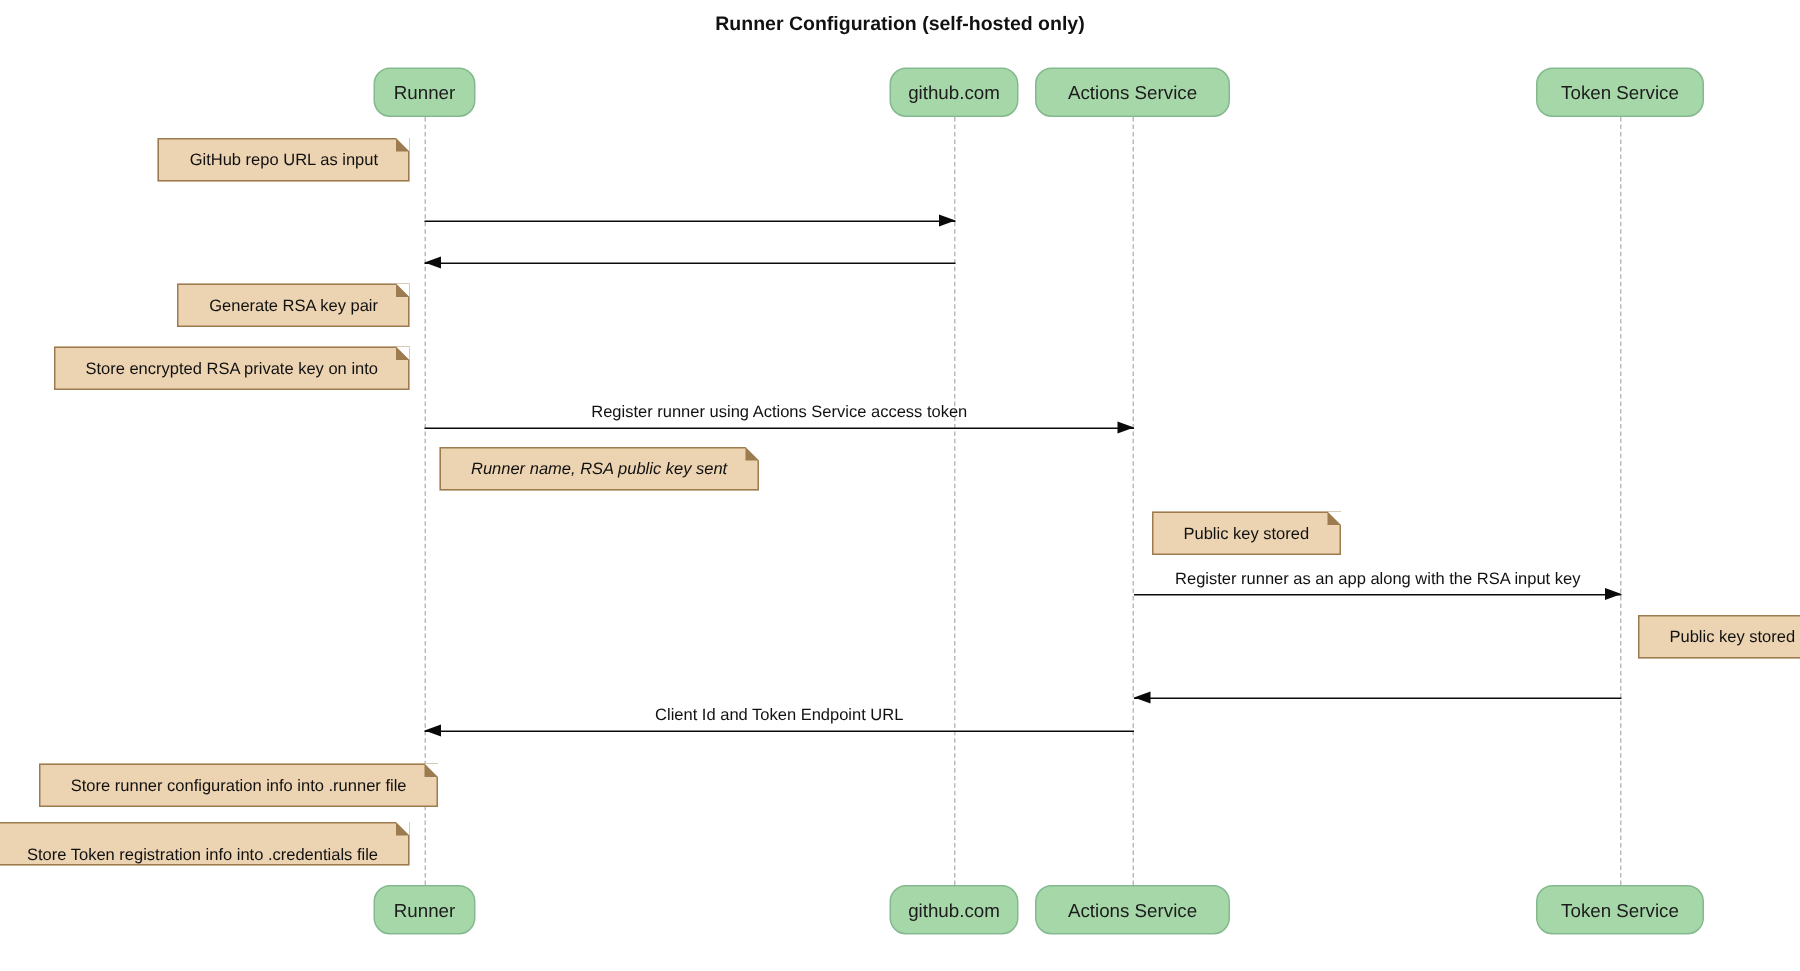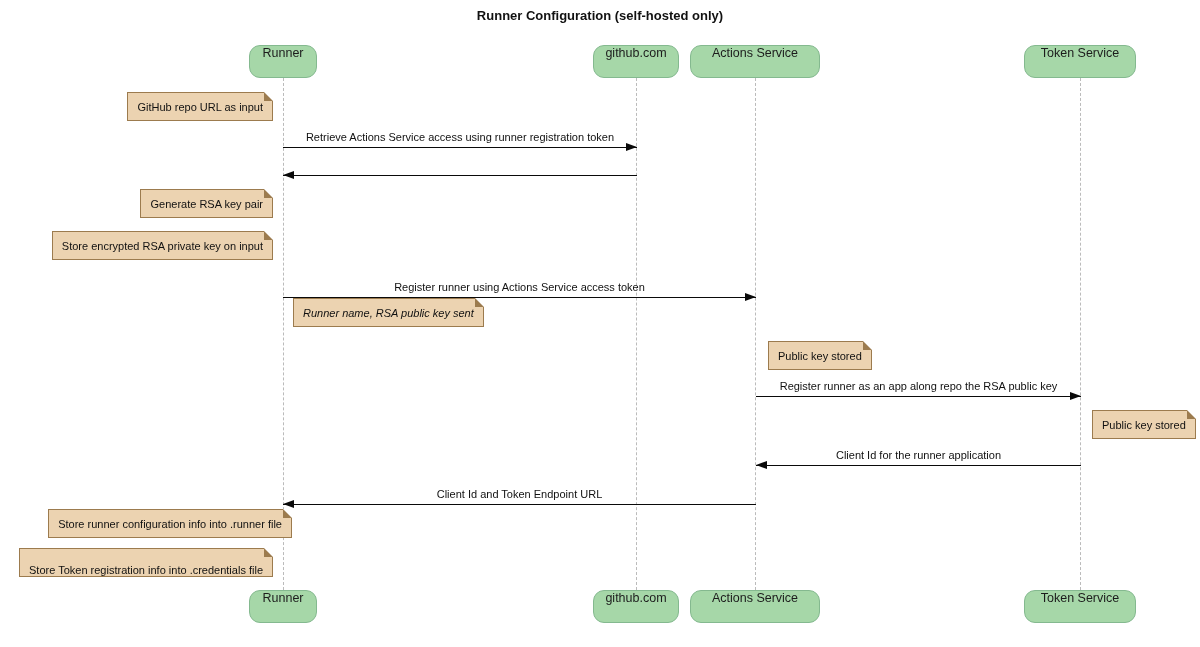"Runner" .participant { align-items: flex-start -> center }
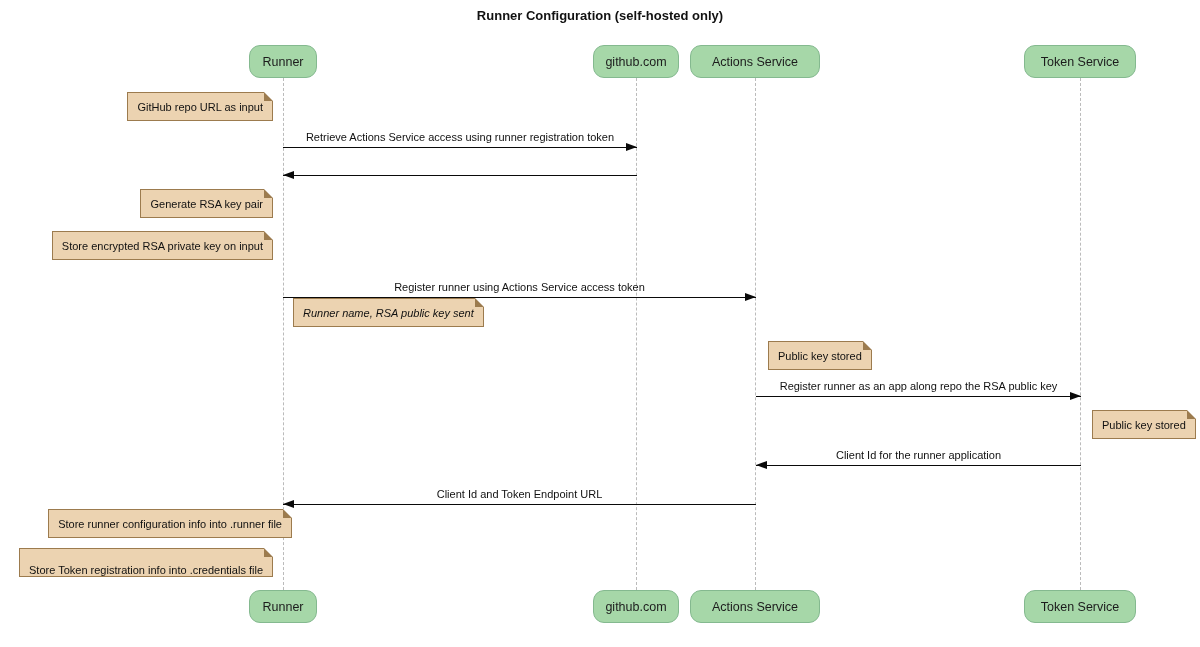"GitHub repo URL as input" .note { padding: 0 9px -> 0 20px }
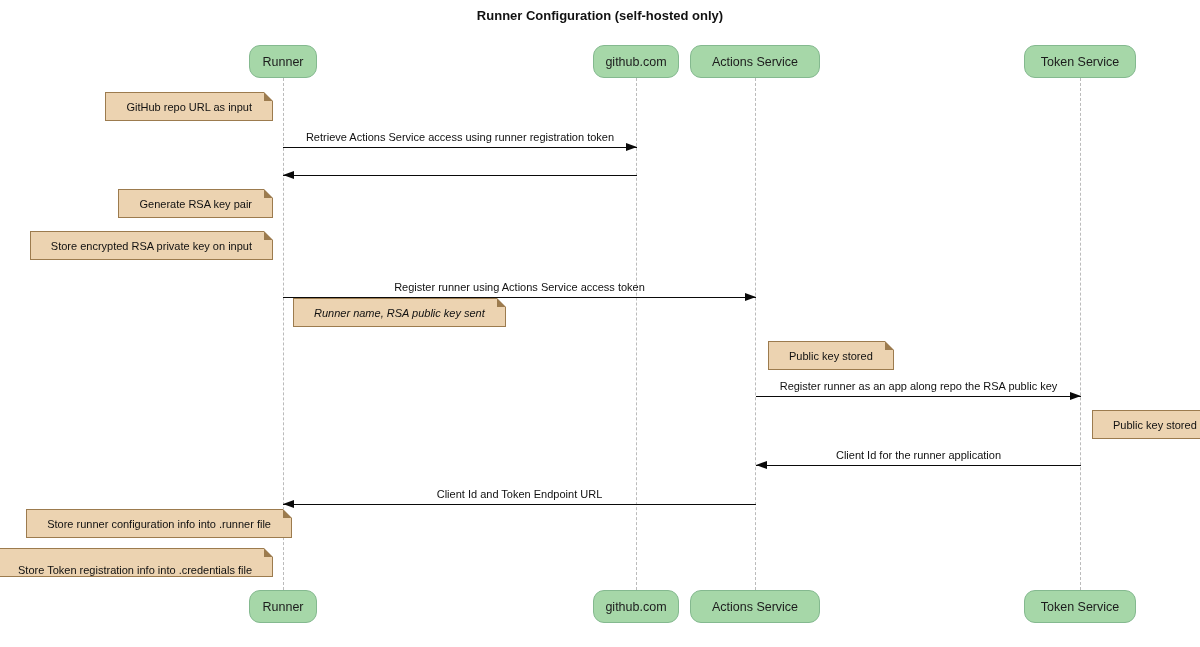"Retrieve Actions Service access using" div.label { html: <div>Retrieve Actions Service access using runner registration token</div> -> none }
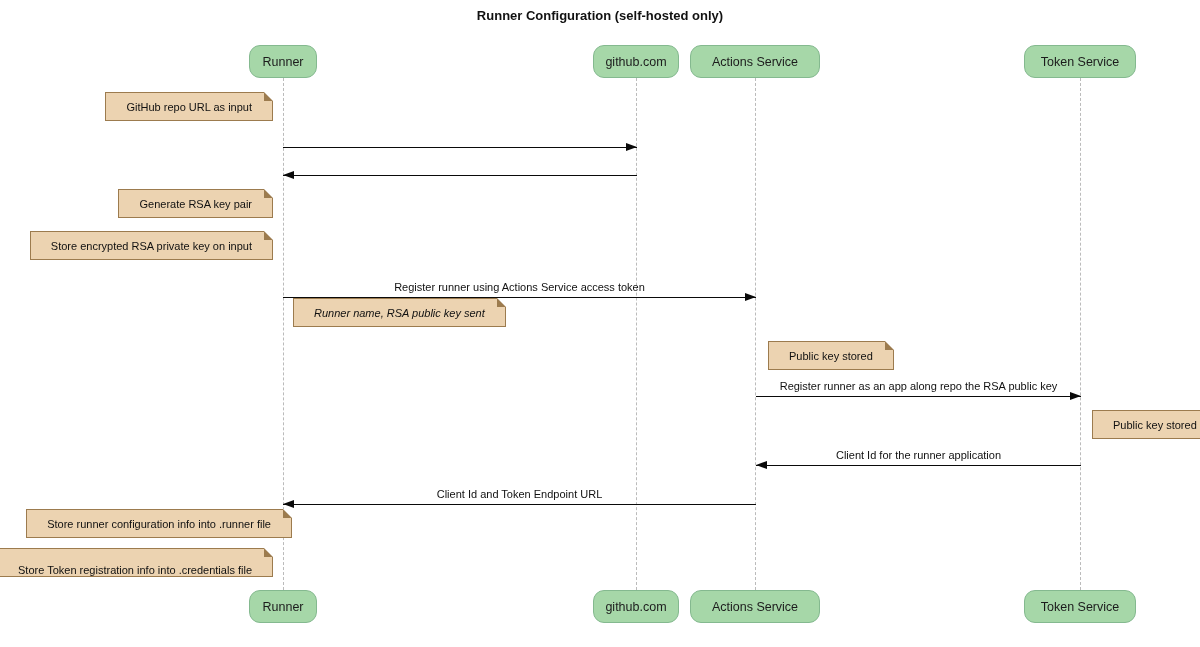"Store encrypted RSA private key" div { text: input -> into }
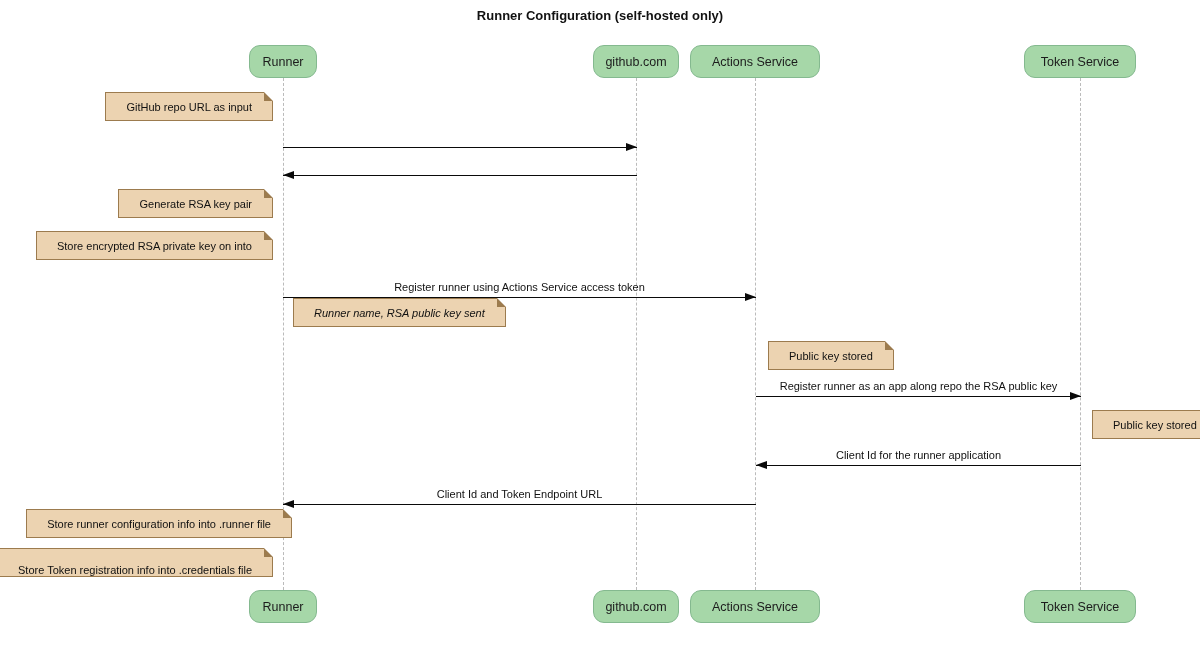"Register runner using Actions Service" div.message { margin-top: 12px -> none }
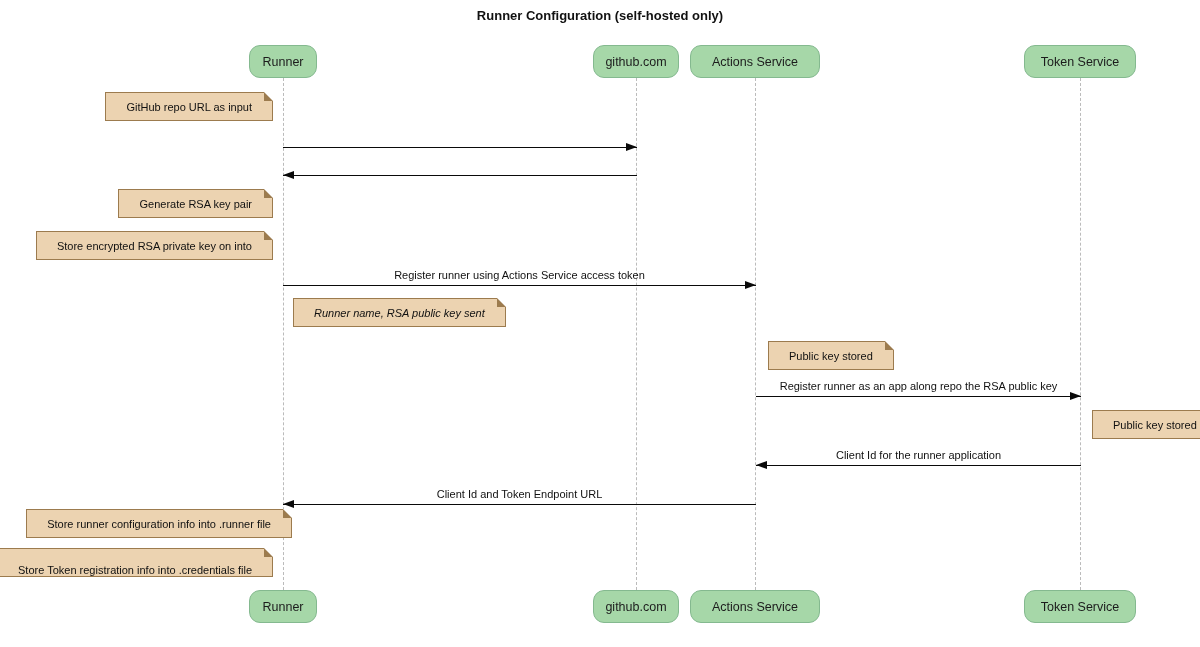"Register runner as an app" div.label { text: repo the RSA public -> with the RSA input }
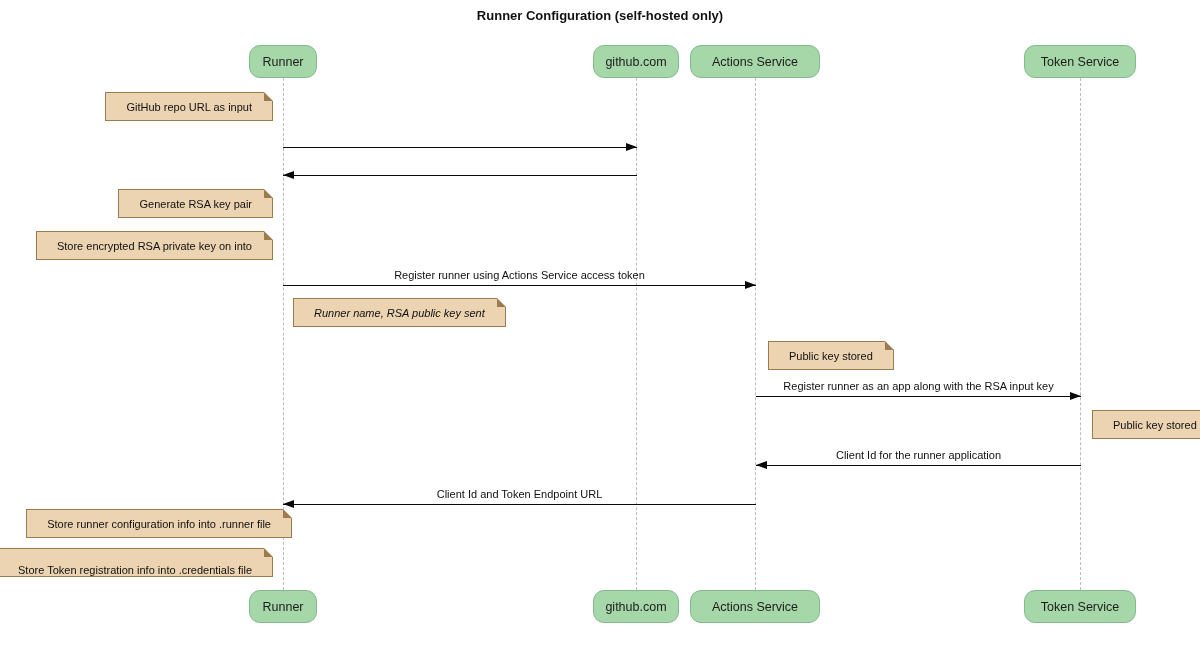"Client Id for the runner" div.label { html: <div>Client Id for the runner application</div> -> none }
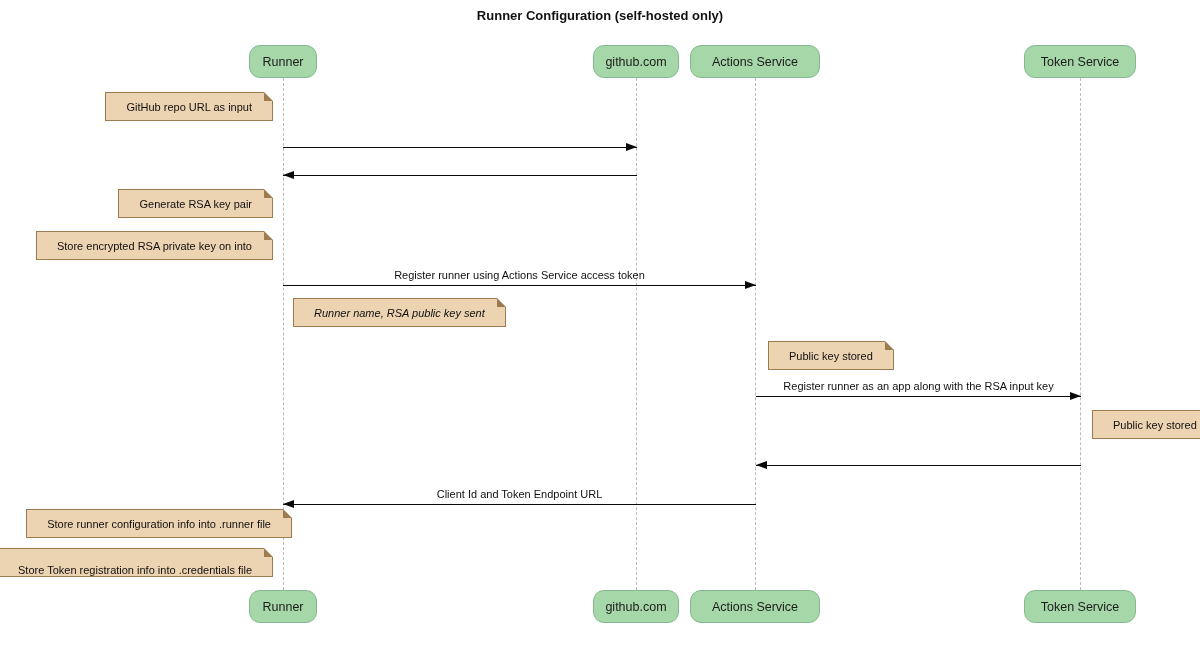"Client Id and Token Endpoint" div.message { top: 488px -> 471px }
